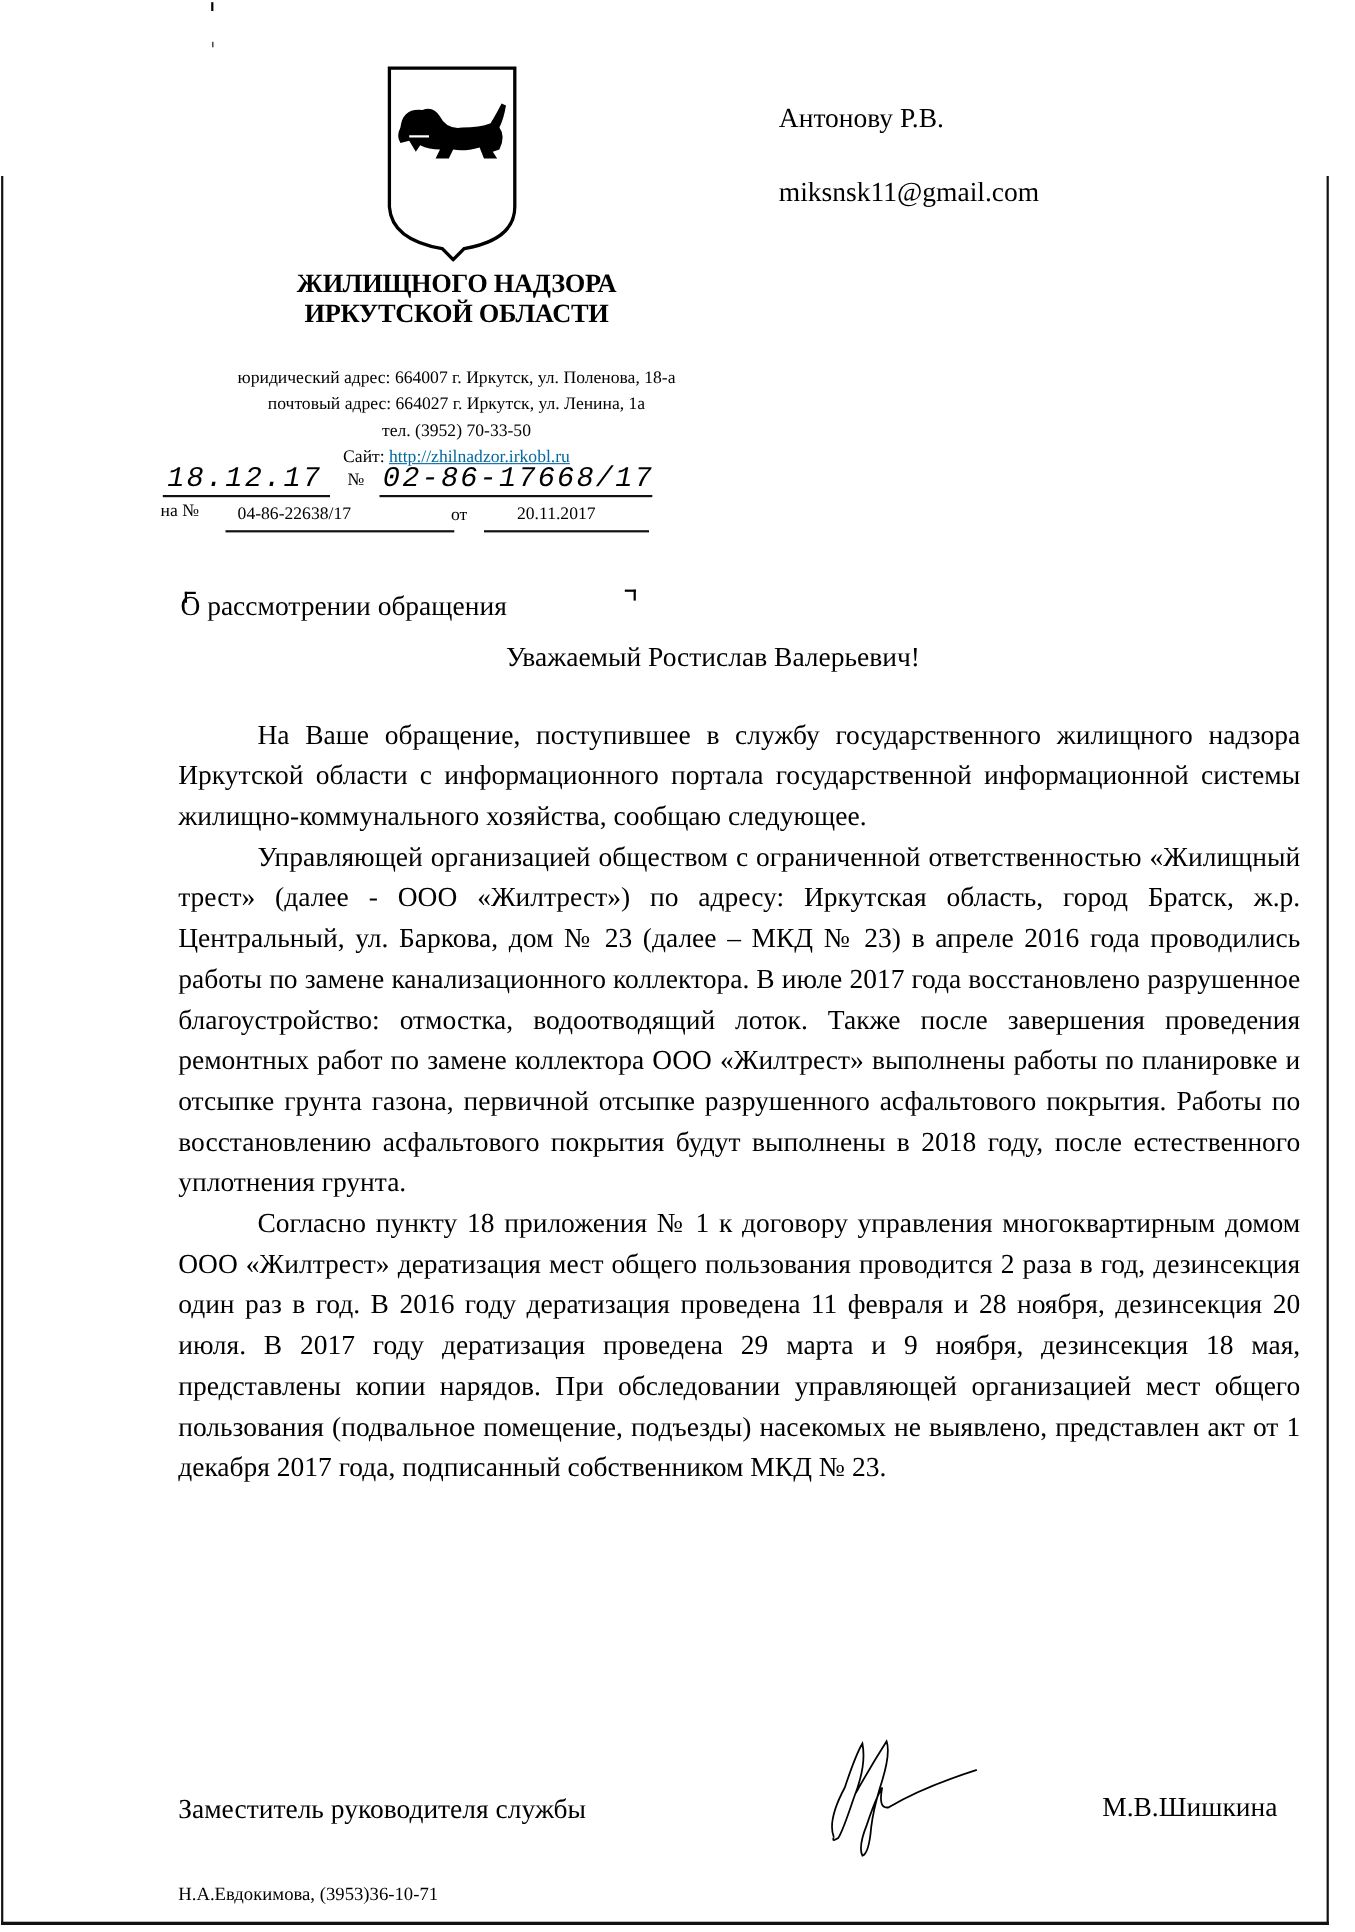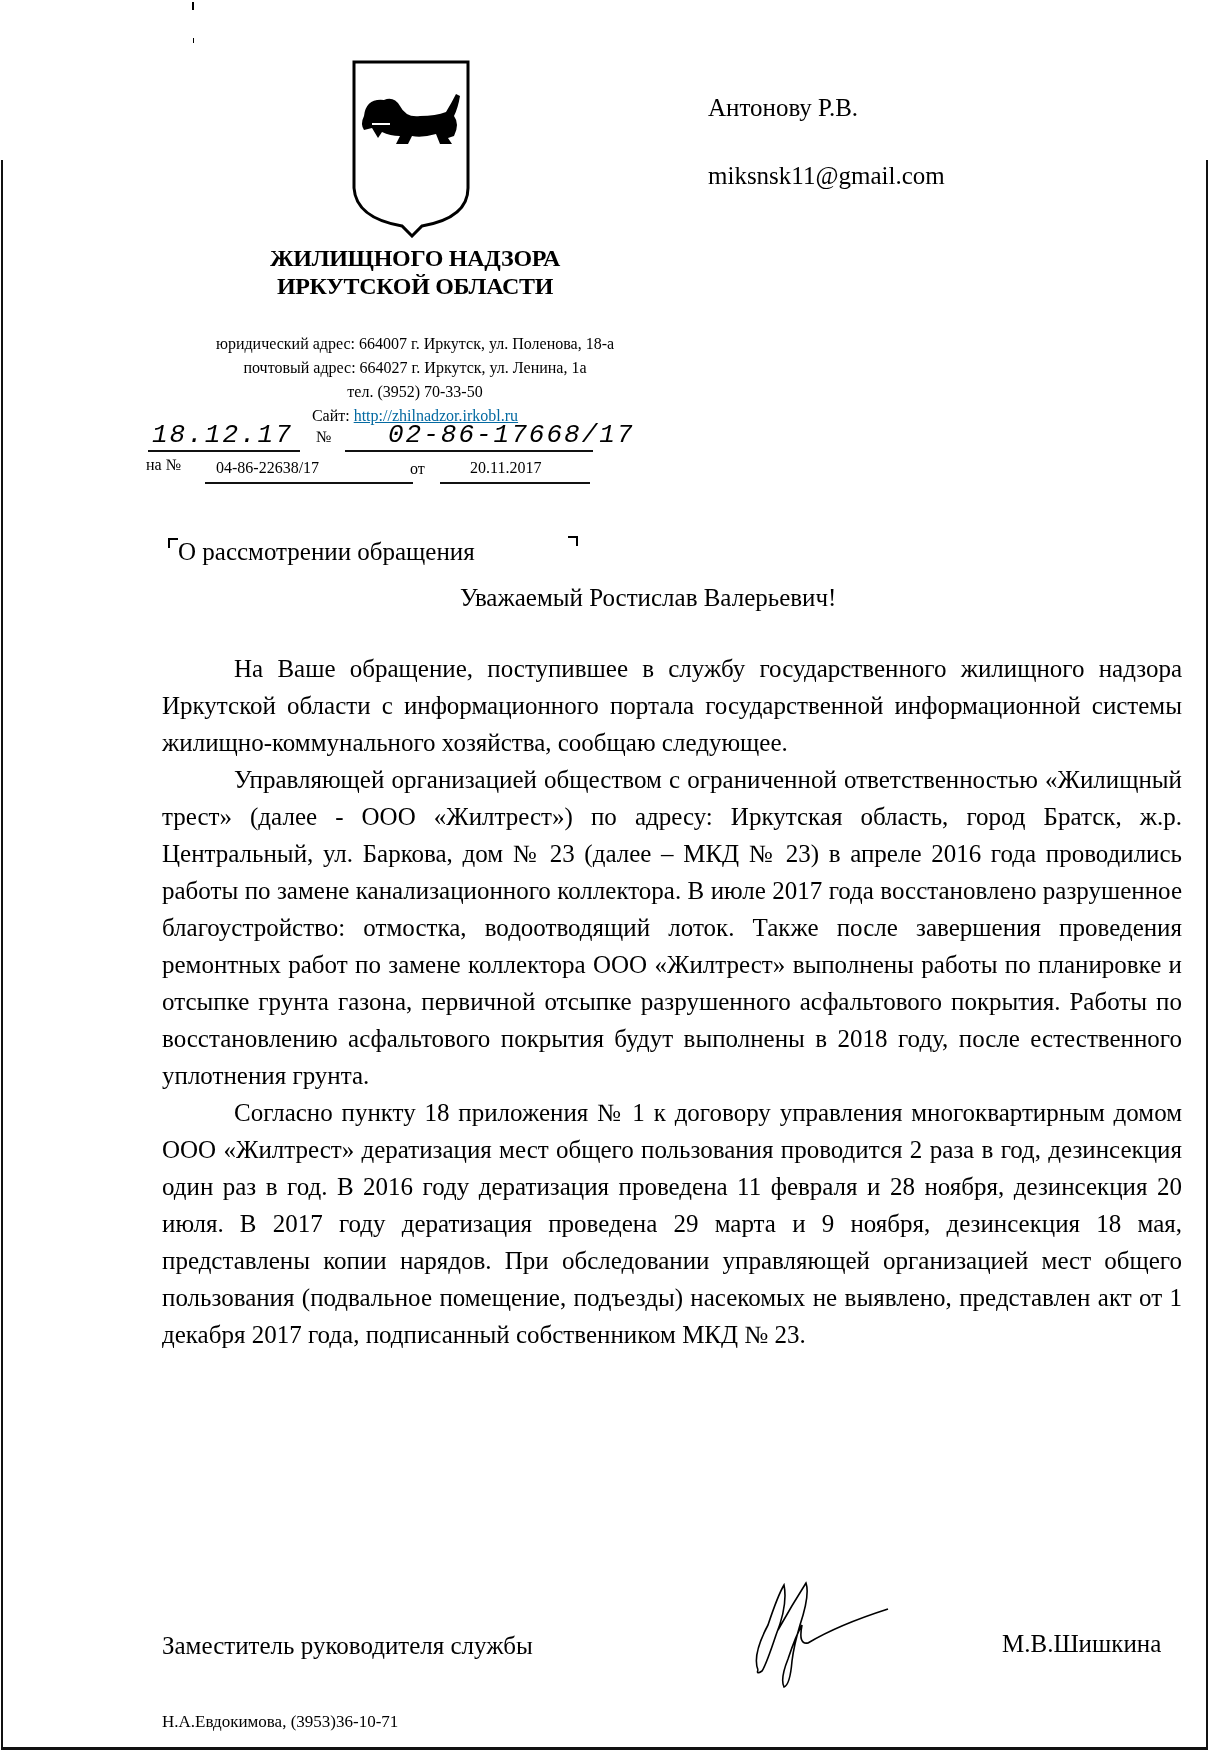"02-86-17668/17" div.abs { margin-left: 40px -> none }
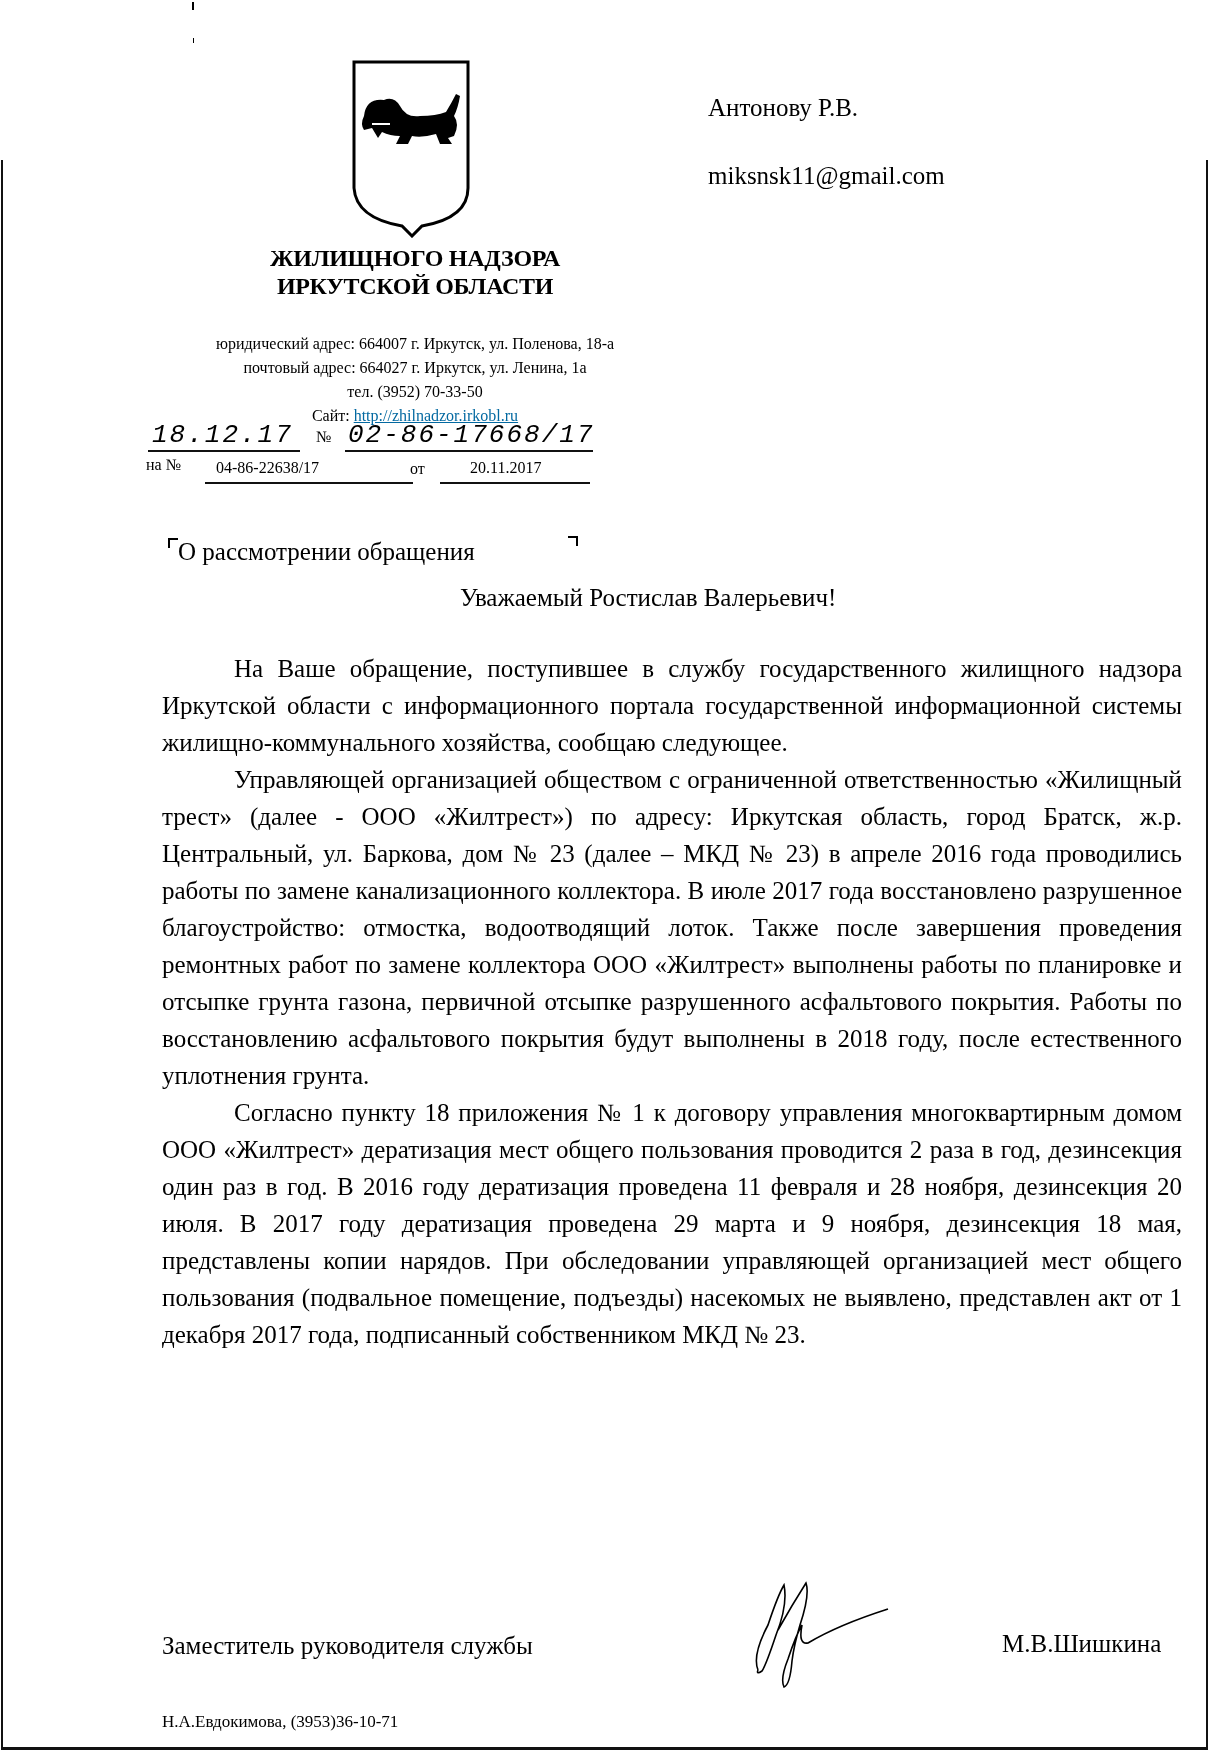"О рассмотрении обращения" div.subject { left: 178px -> 164px }
